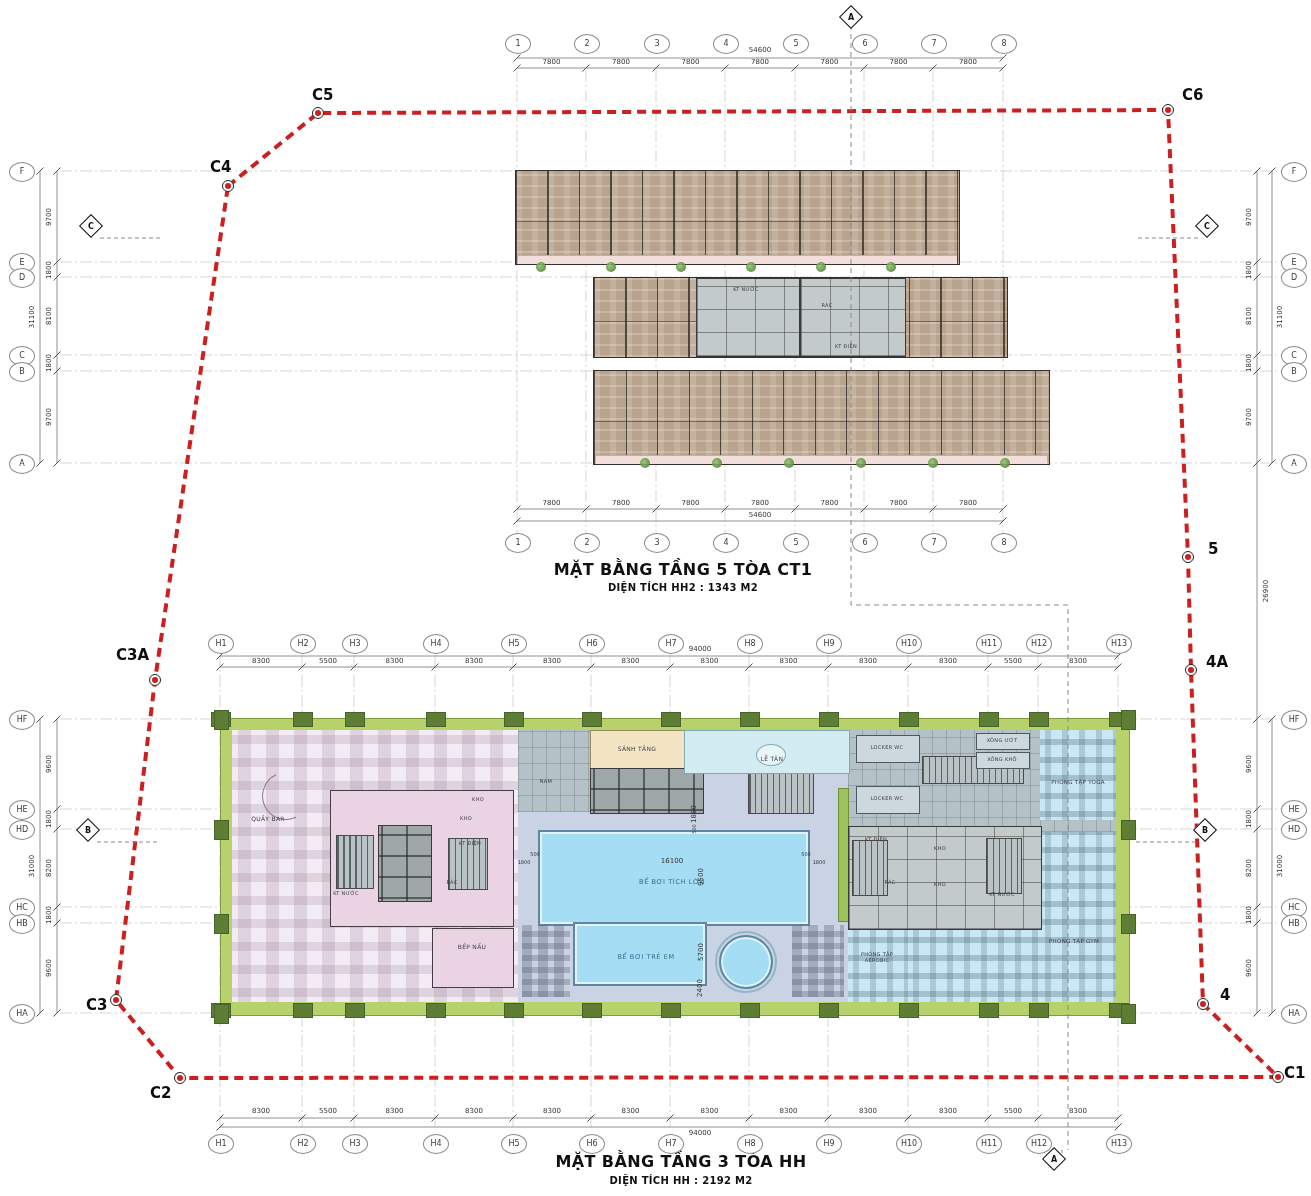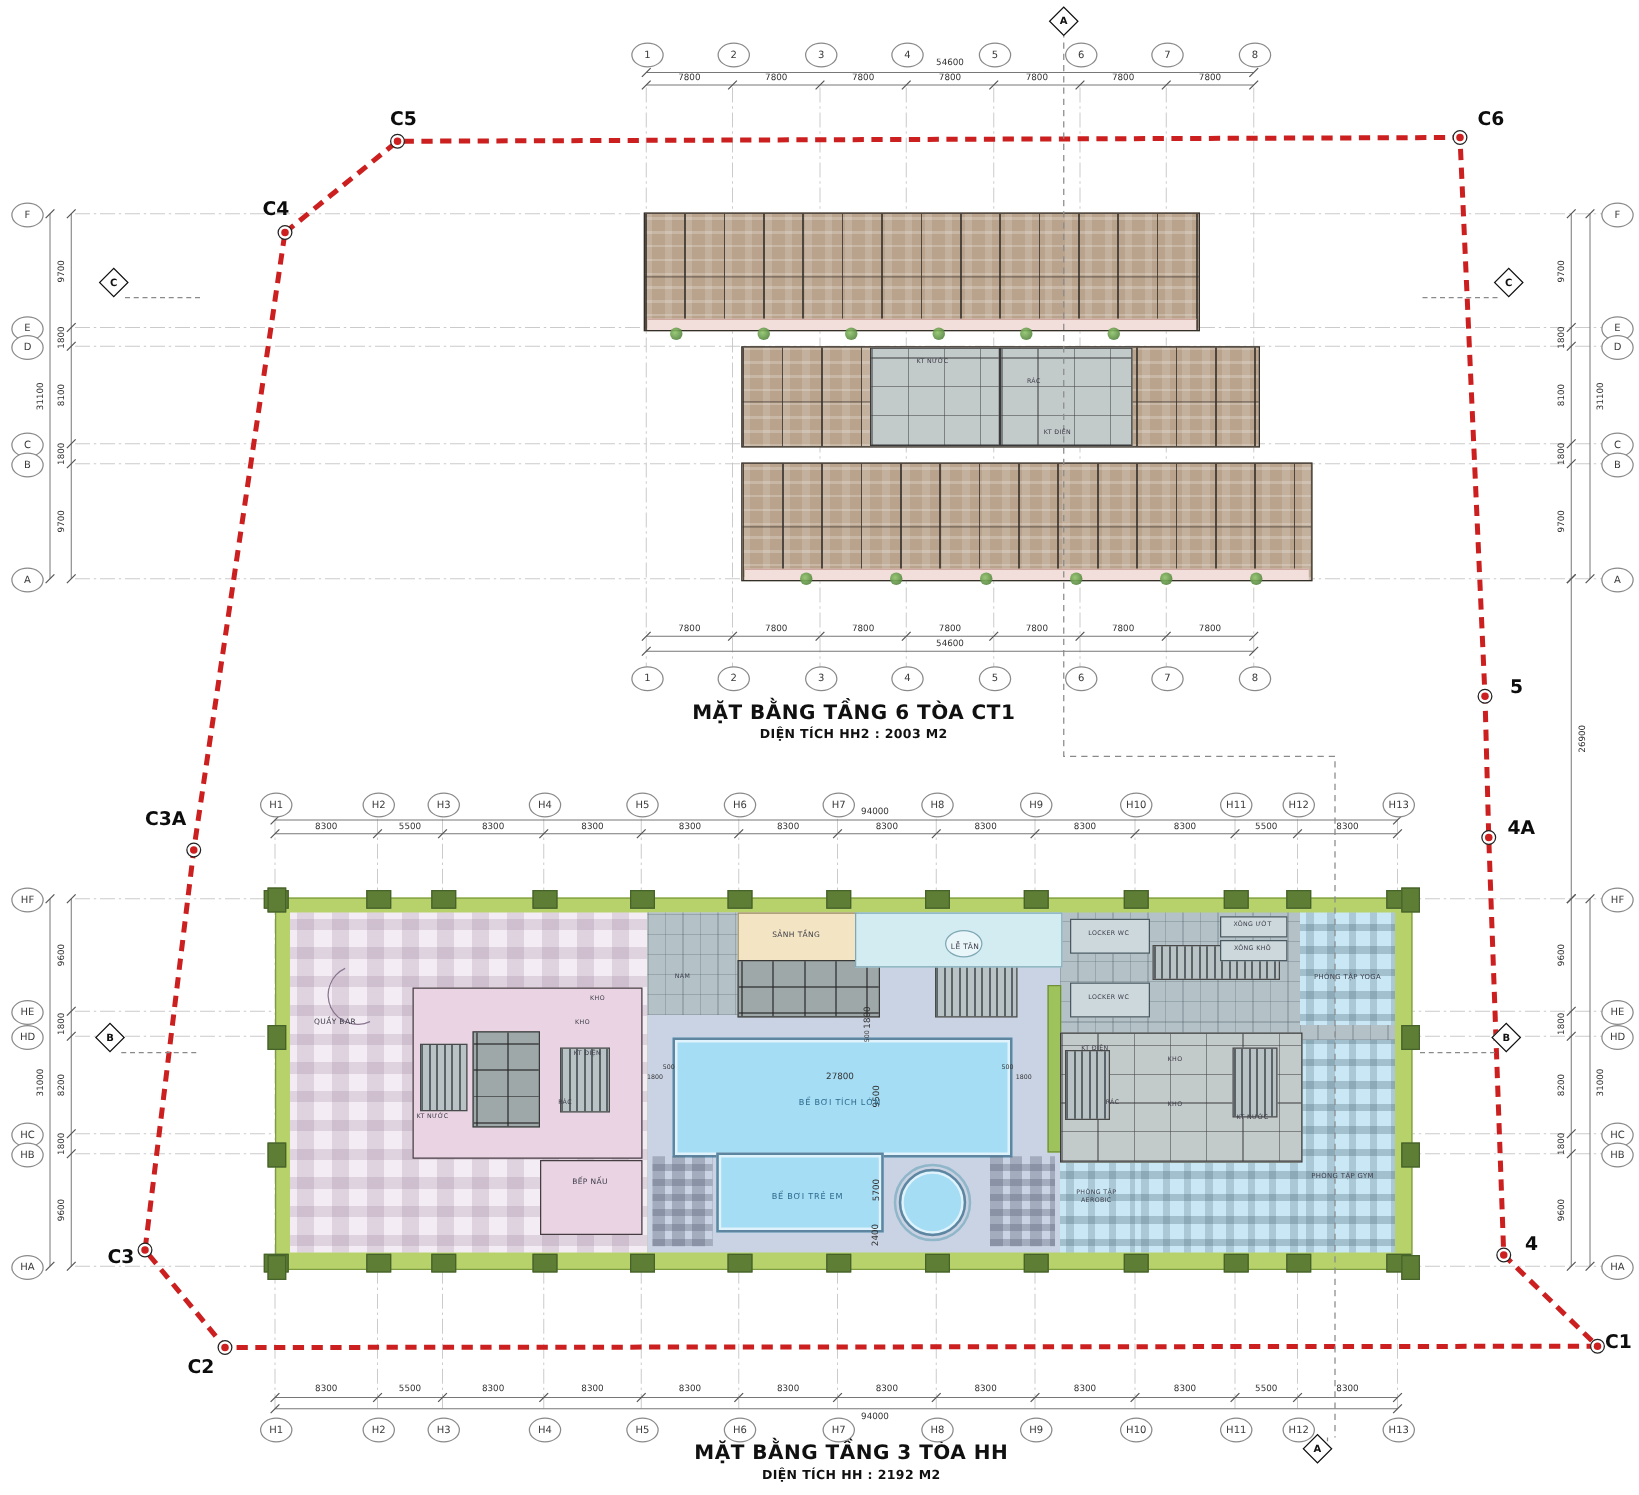"MẶT BẰNG TẦNG 6 TÒA" div.abs { text: 6 -> 5 }
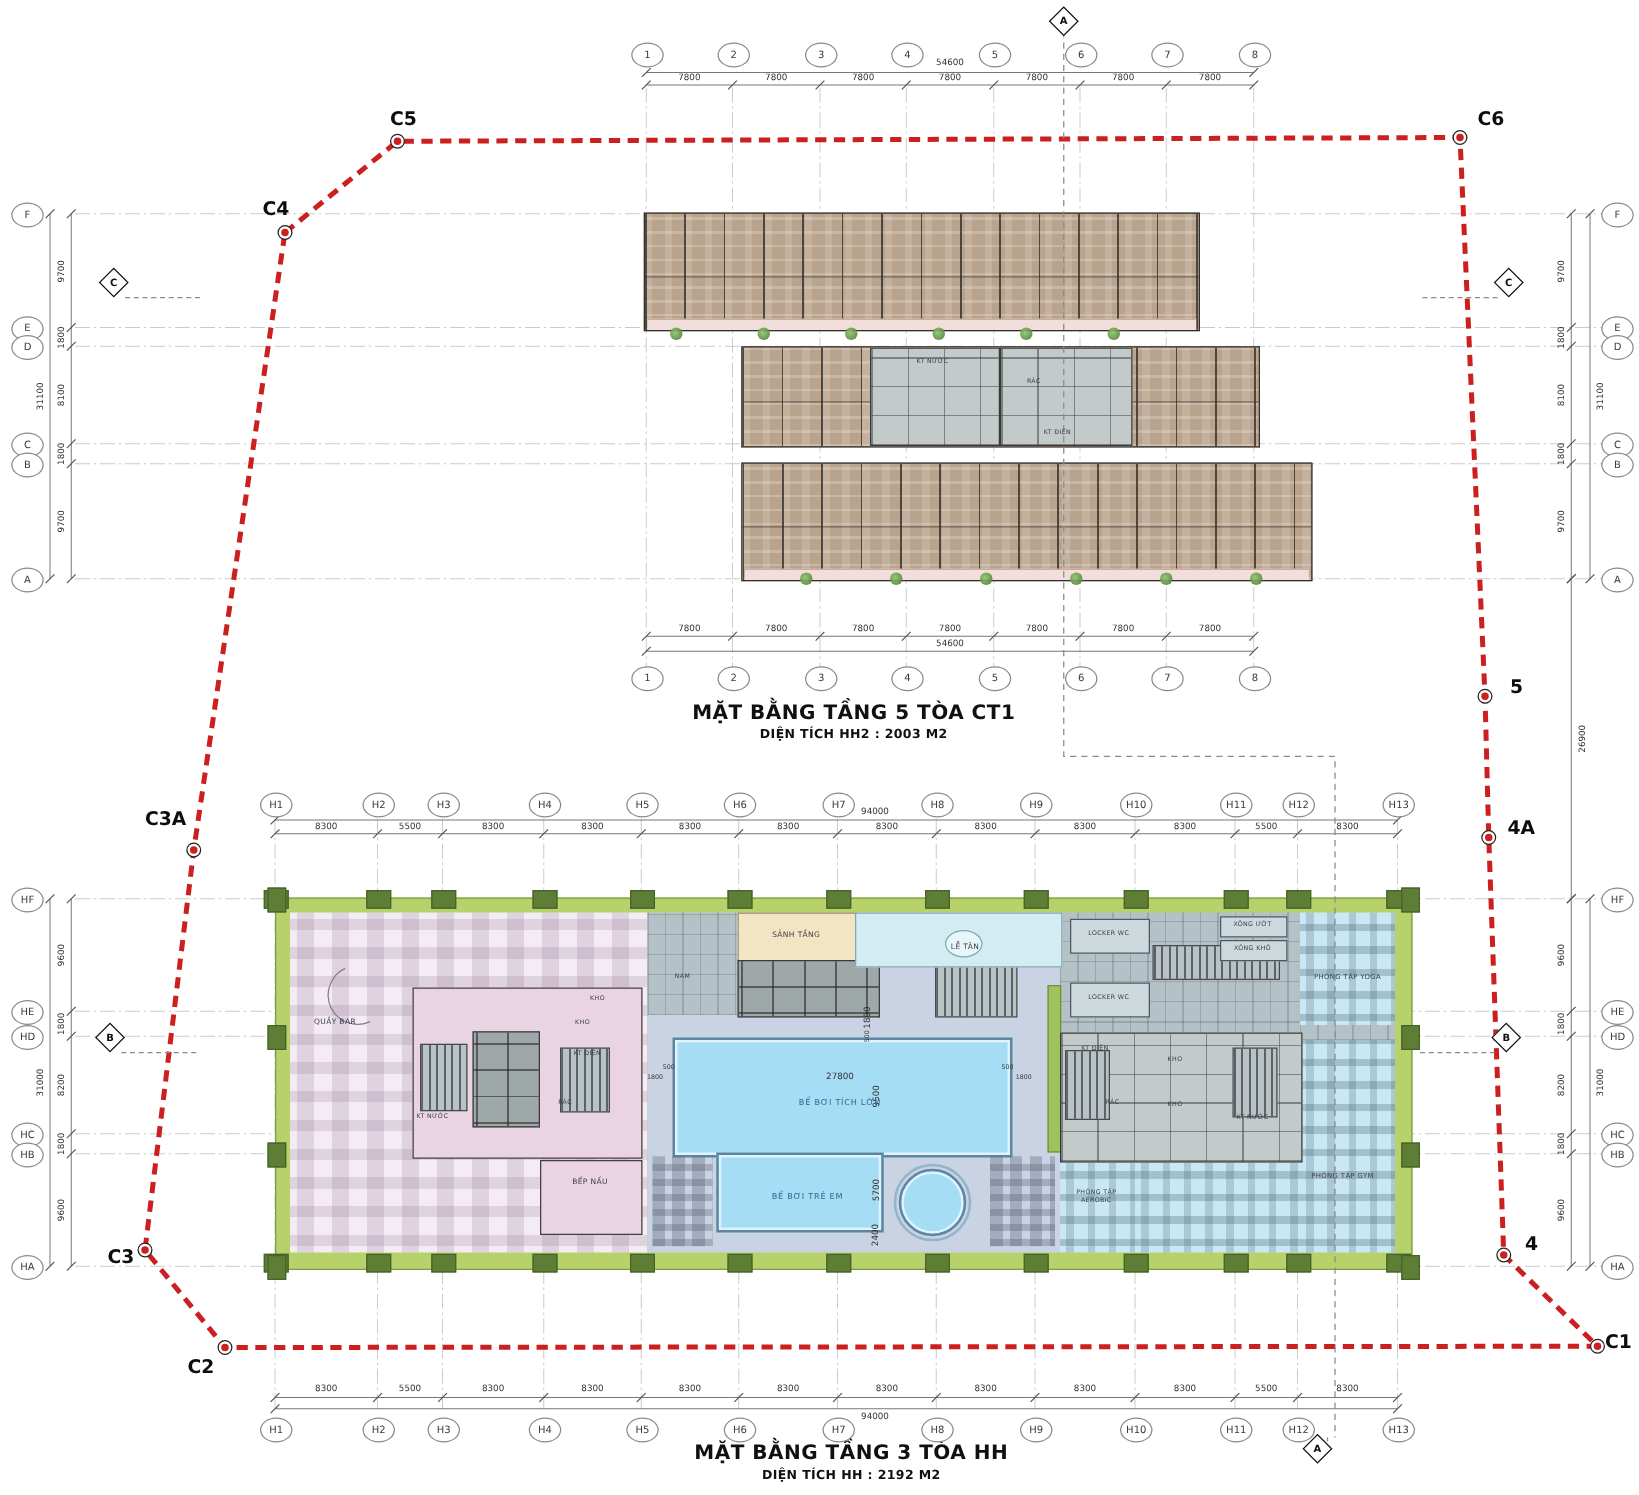"DIỆN TÍCH HH2 : 2003" div.abs { text: 2003 -> 1343 }
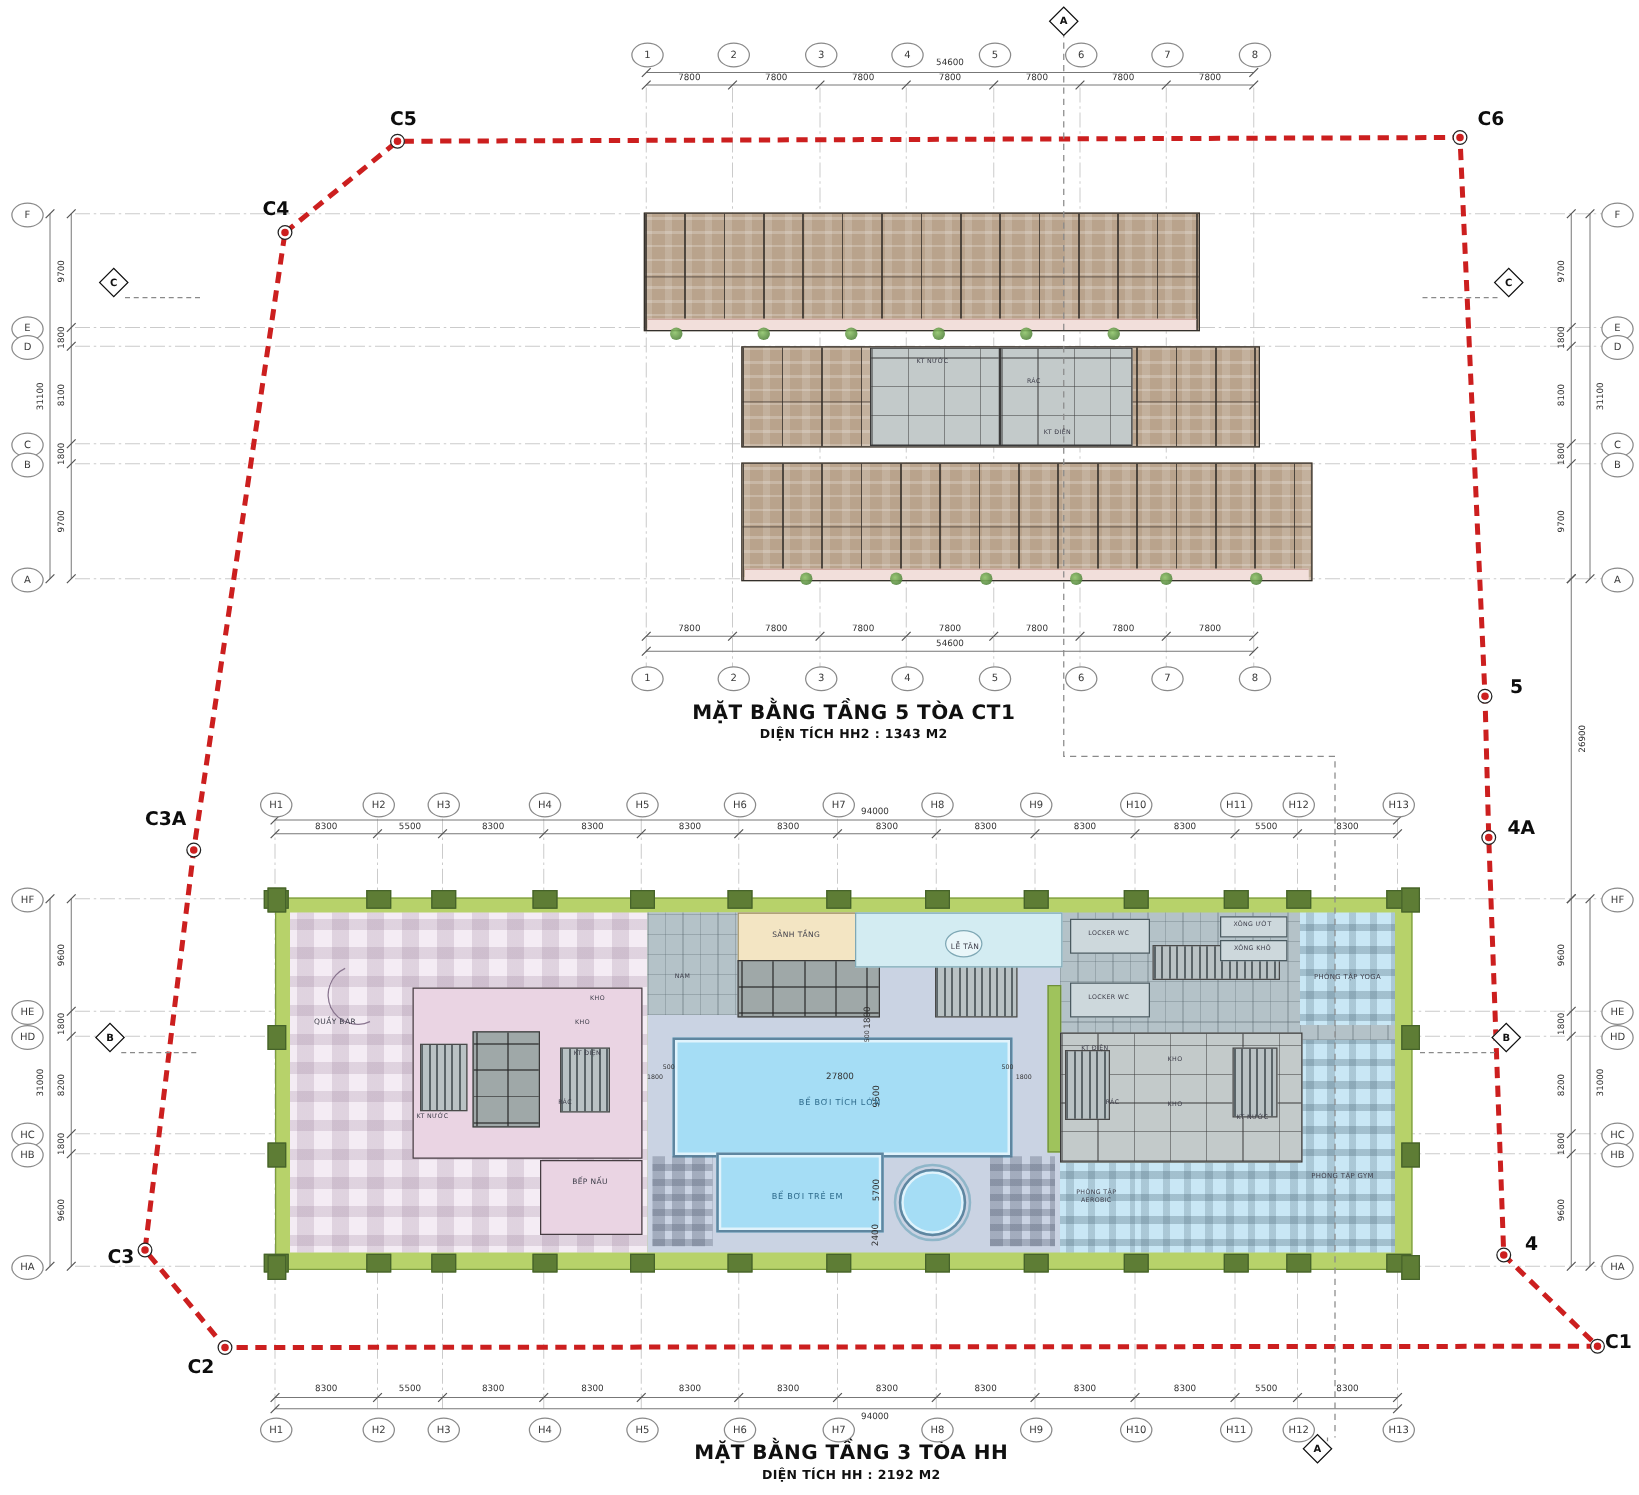"27800" div.abs { text: 27800 -> 16100 }
